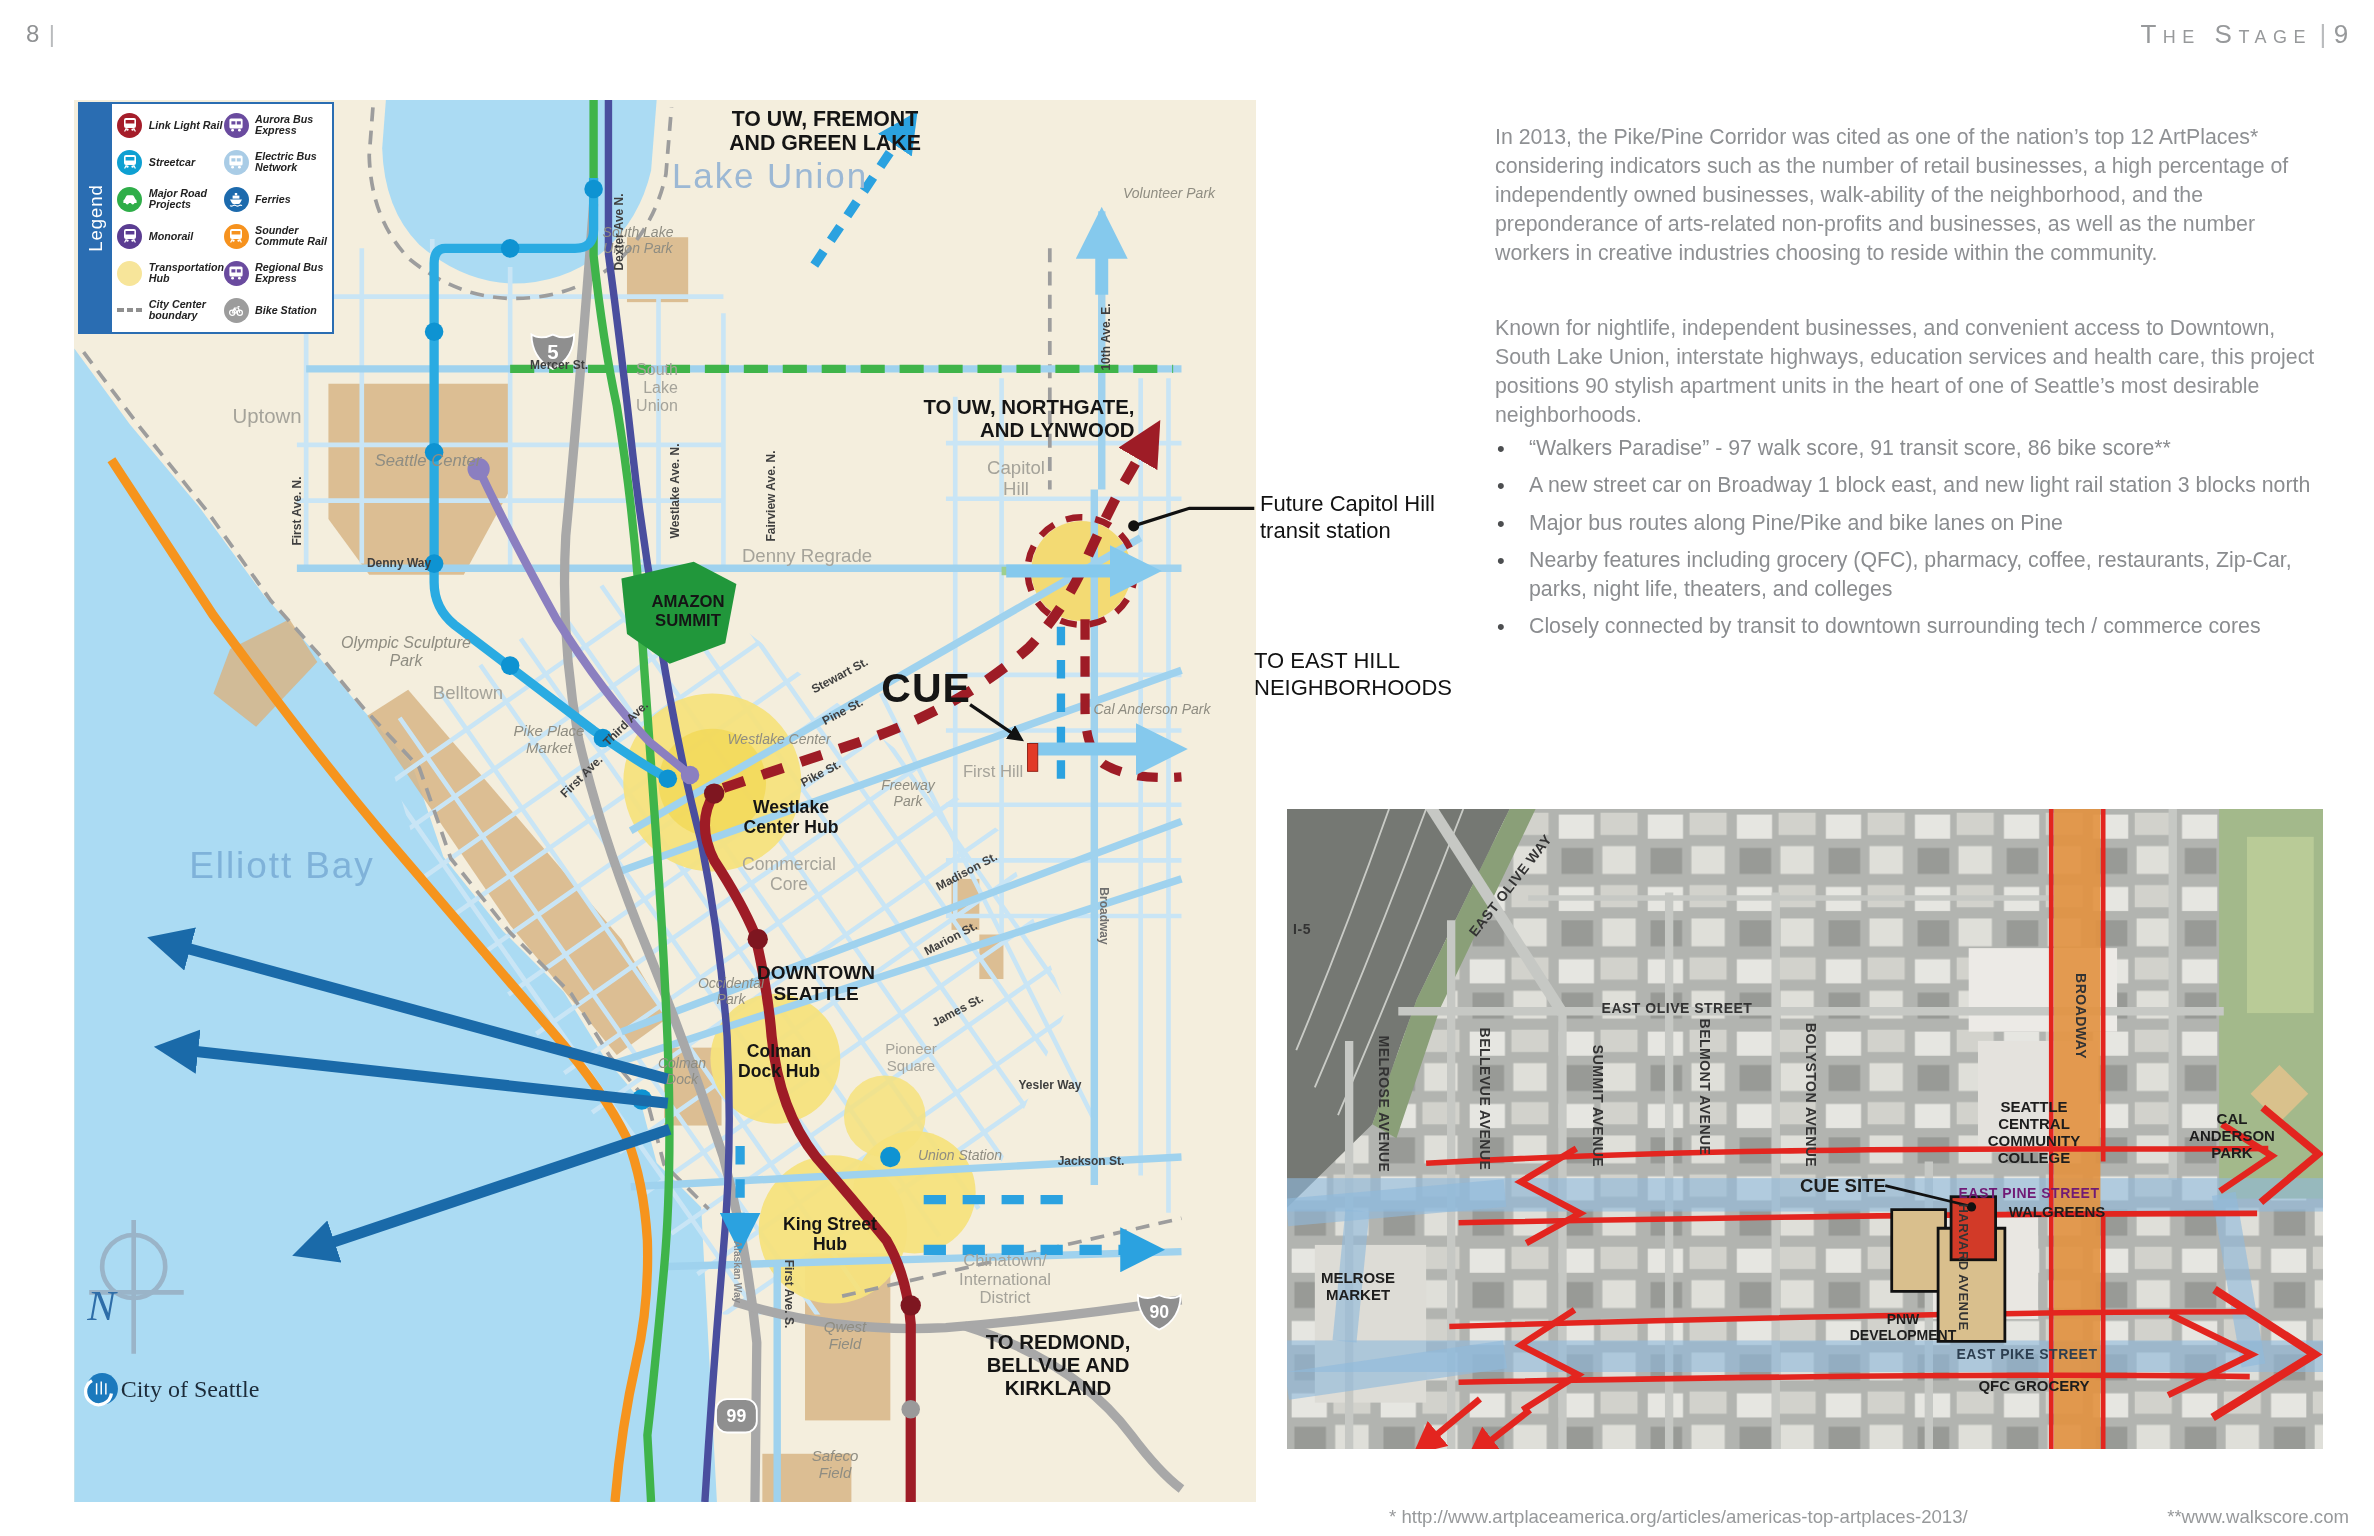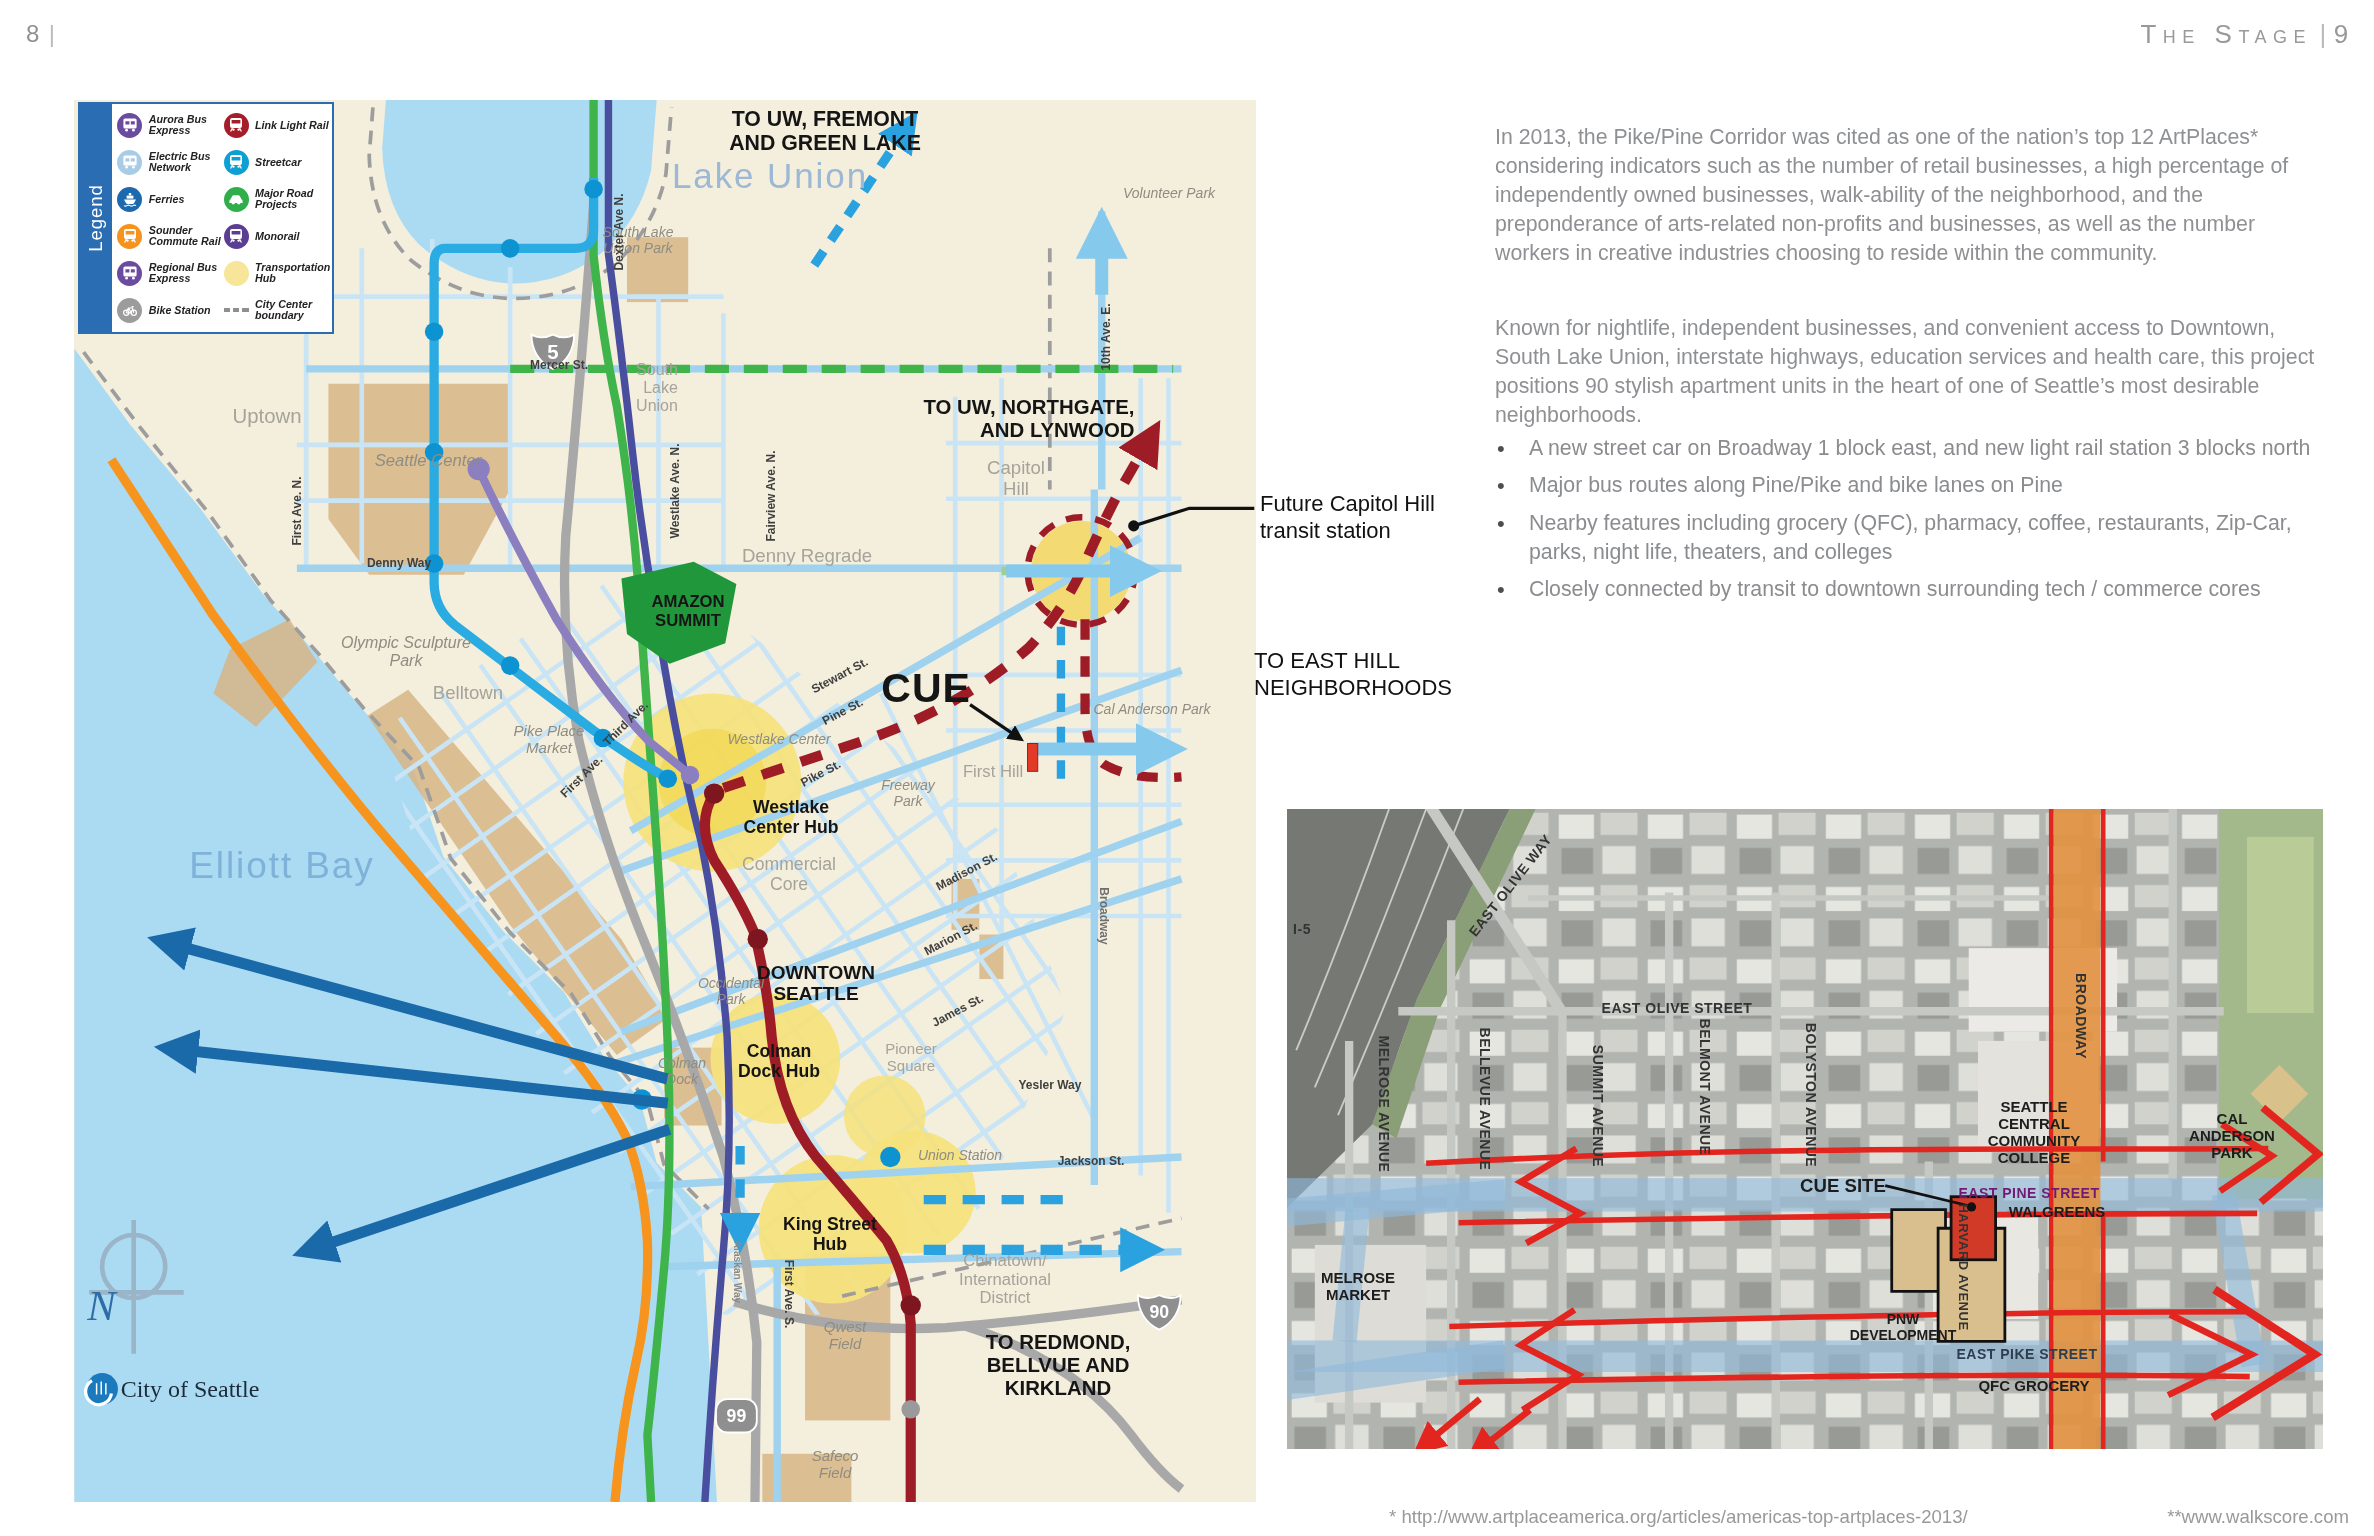"Aurora Bus Express" div.lcol { order: before "Link Light Rail" -> after "Link Light Rail" }
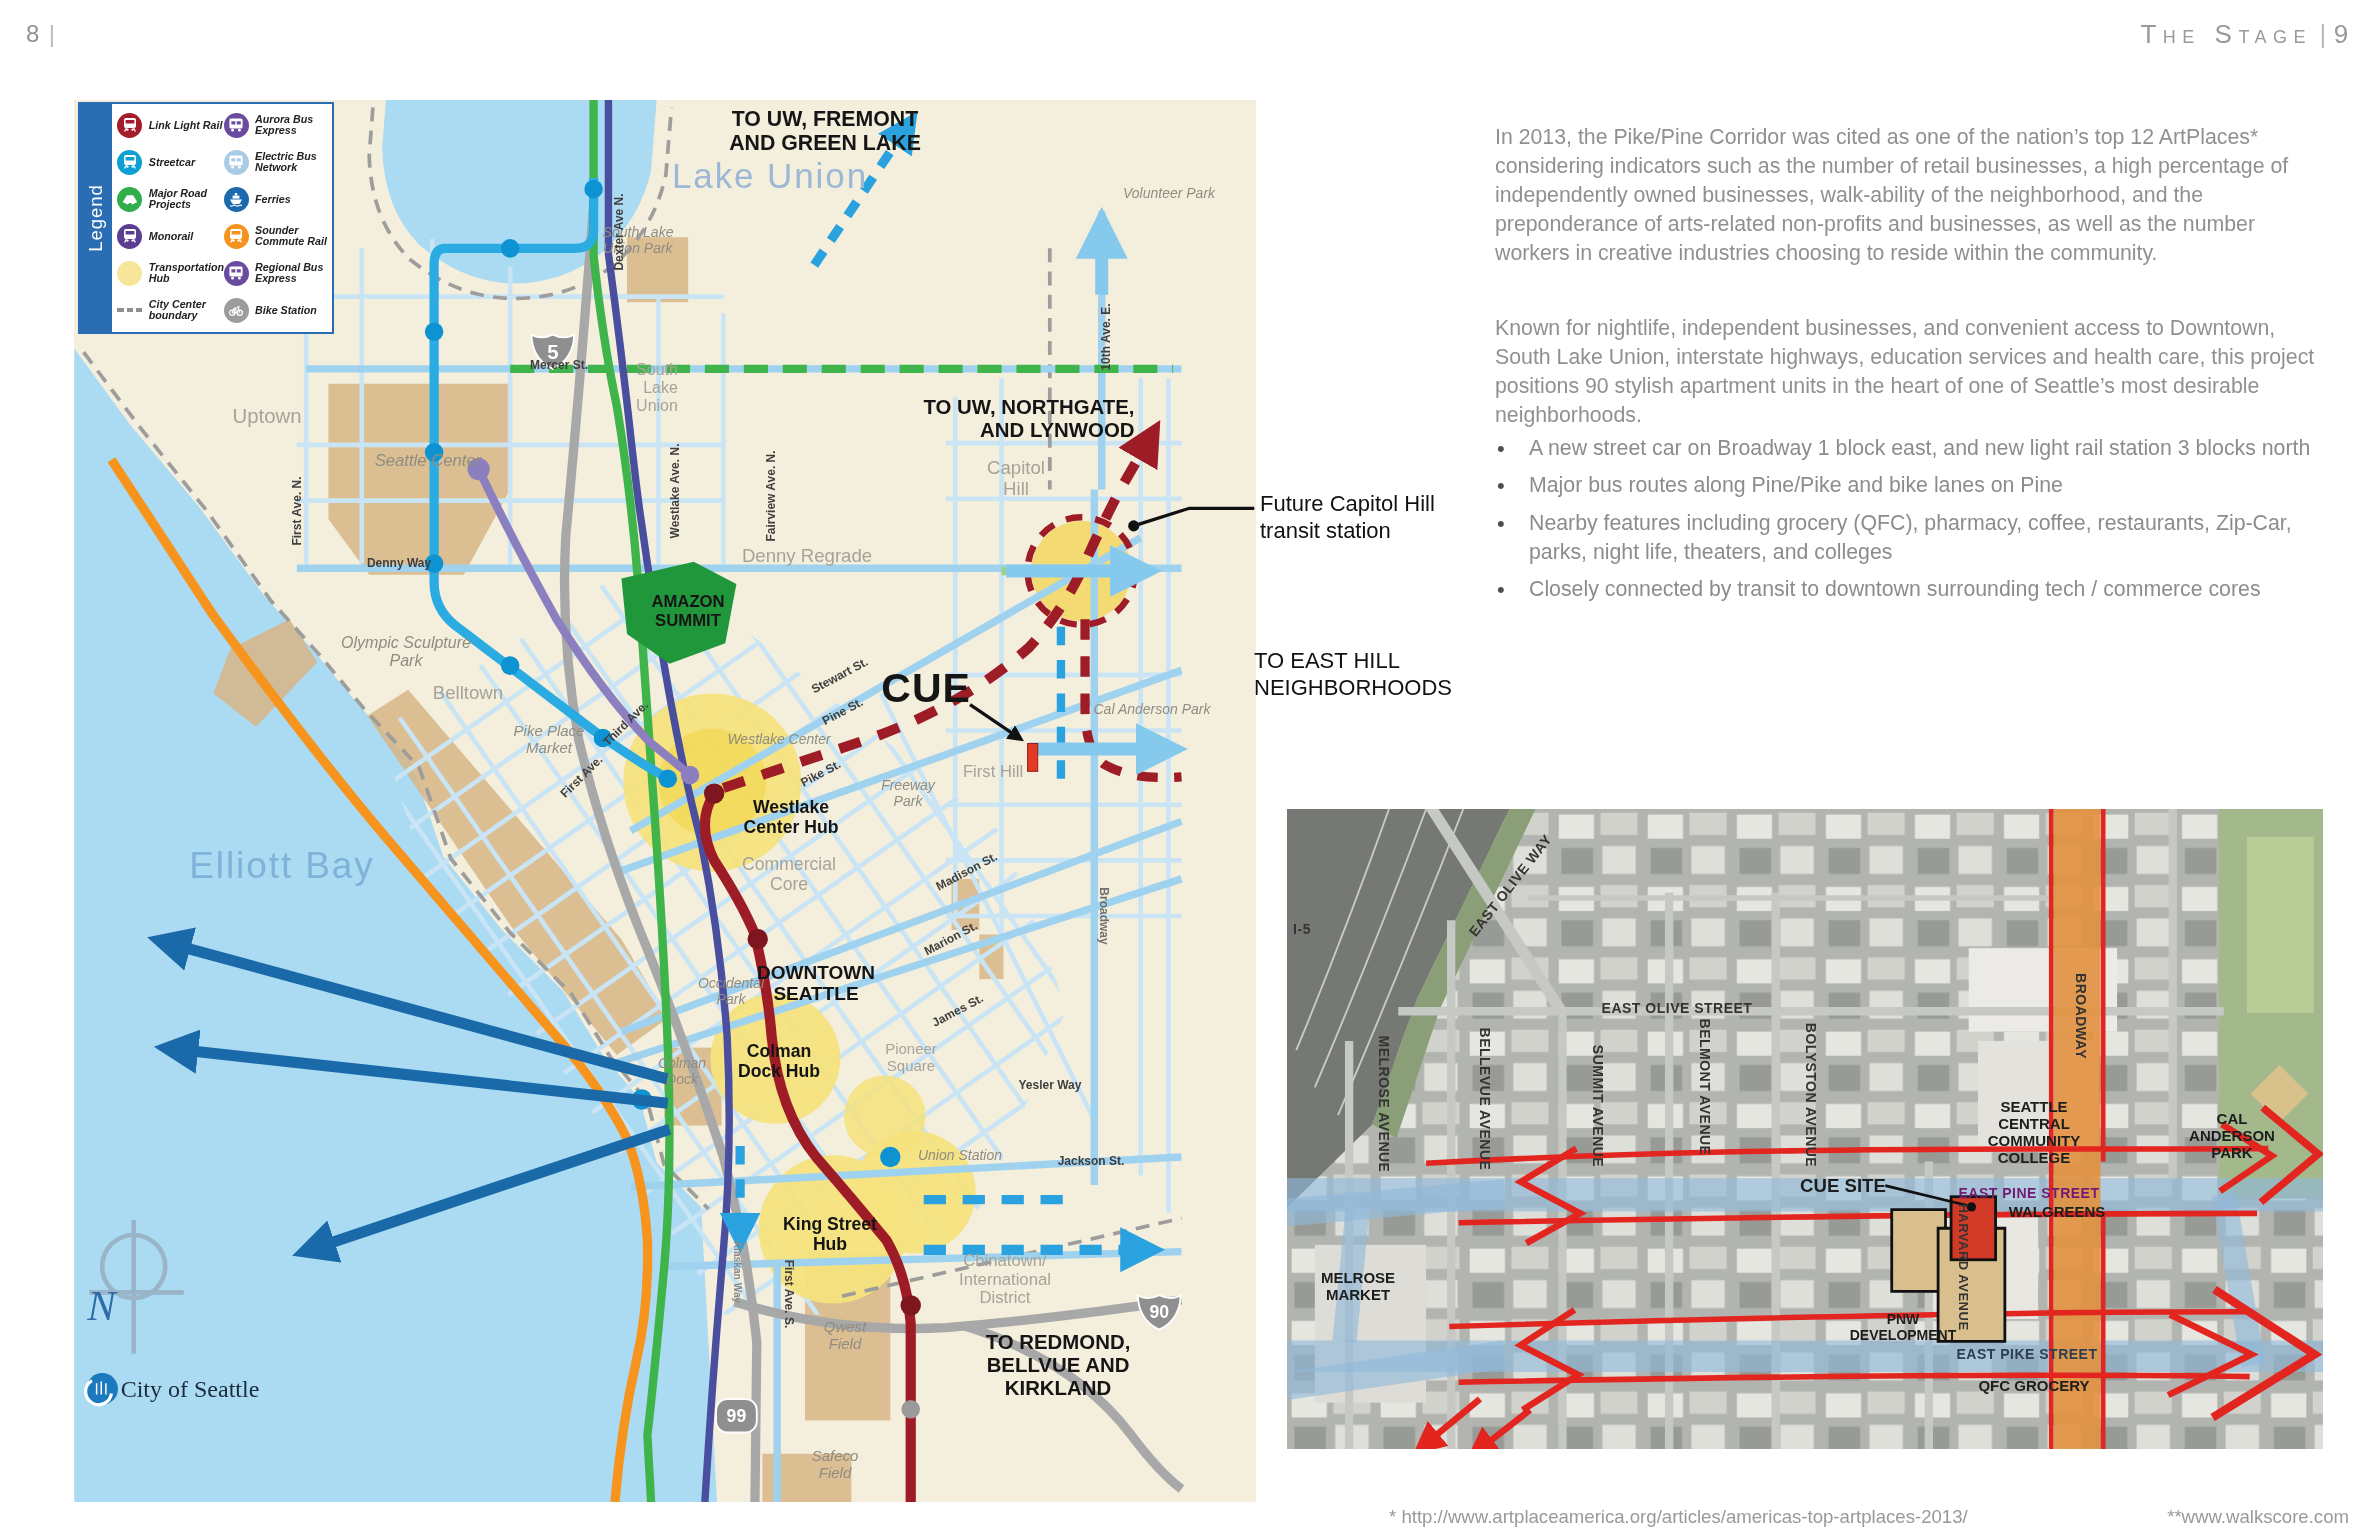"“Walkers Paradise” - 97 walk" li { html: none -> <li>“Walkers Paradise” - 97 walk score, 91 transit score, 86 bike score**</li> }
